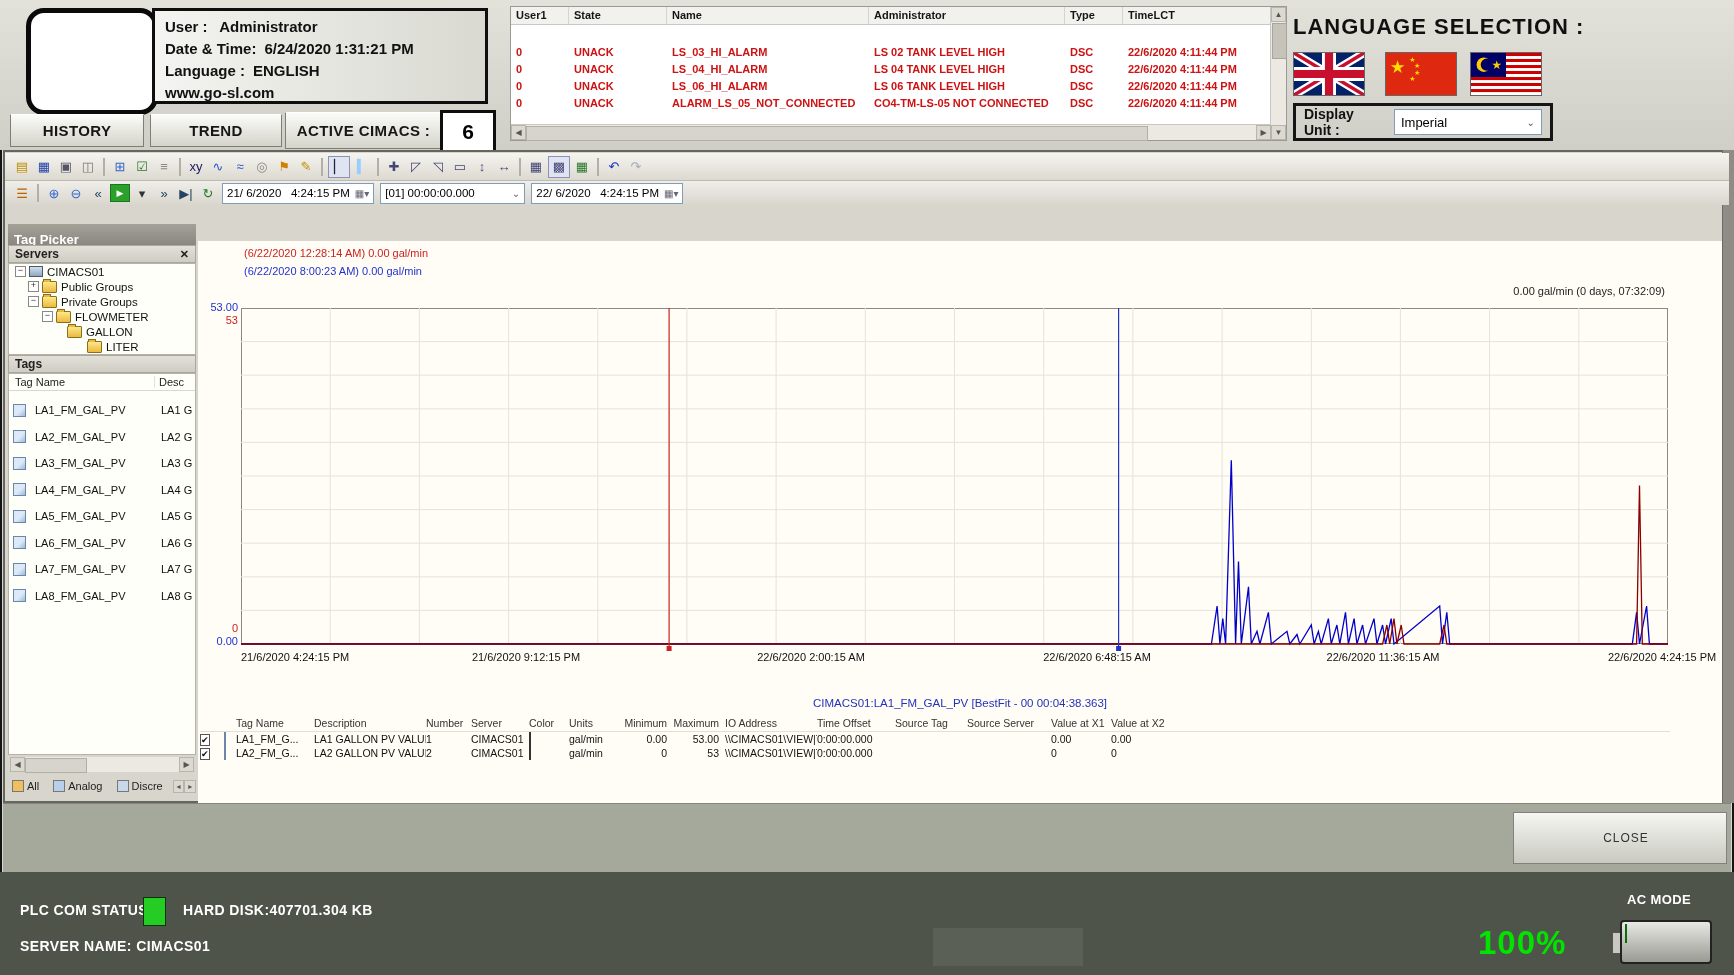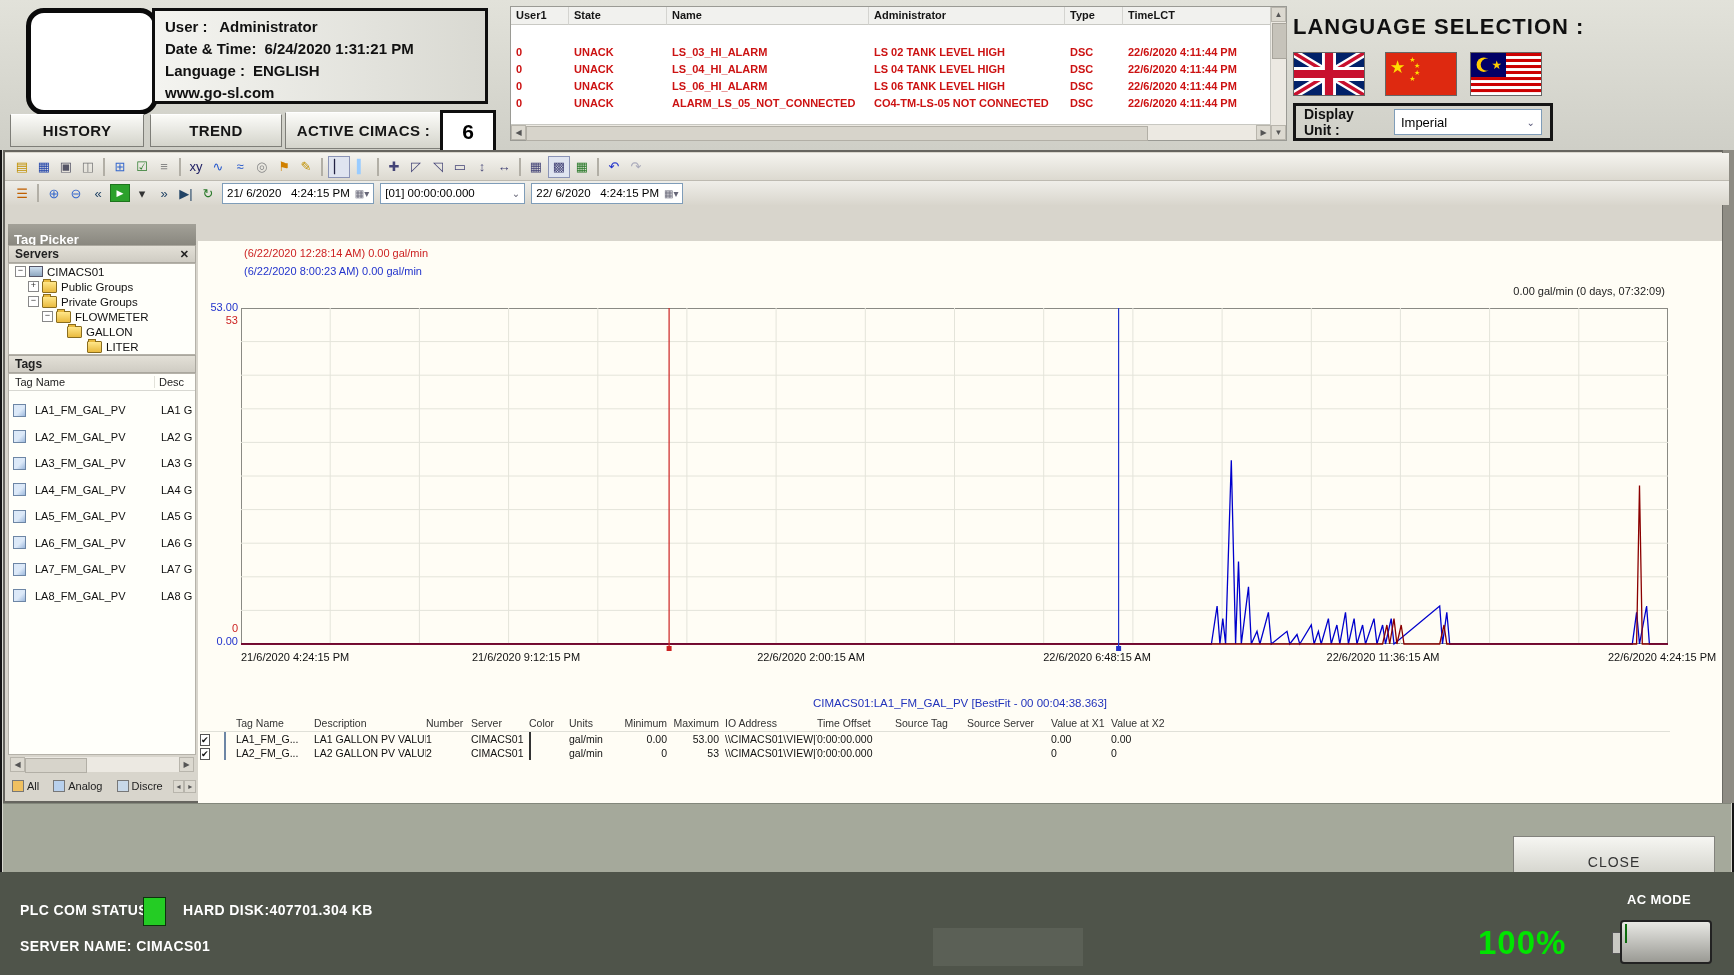"CLOSE" #closebtn { font-size: 14px -> 12px; padding-left: none -> 12px; top: 836px -> 812px }
